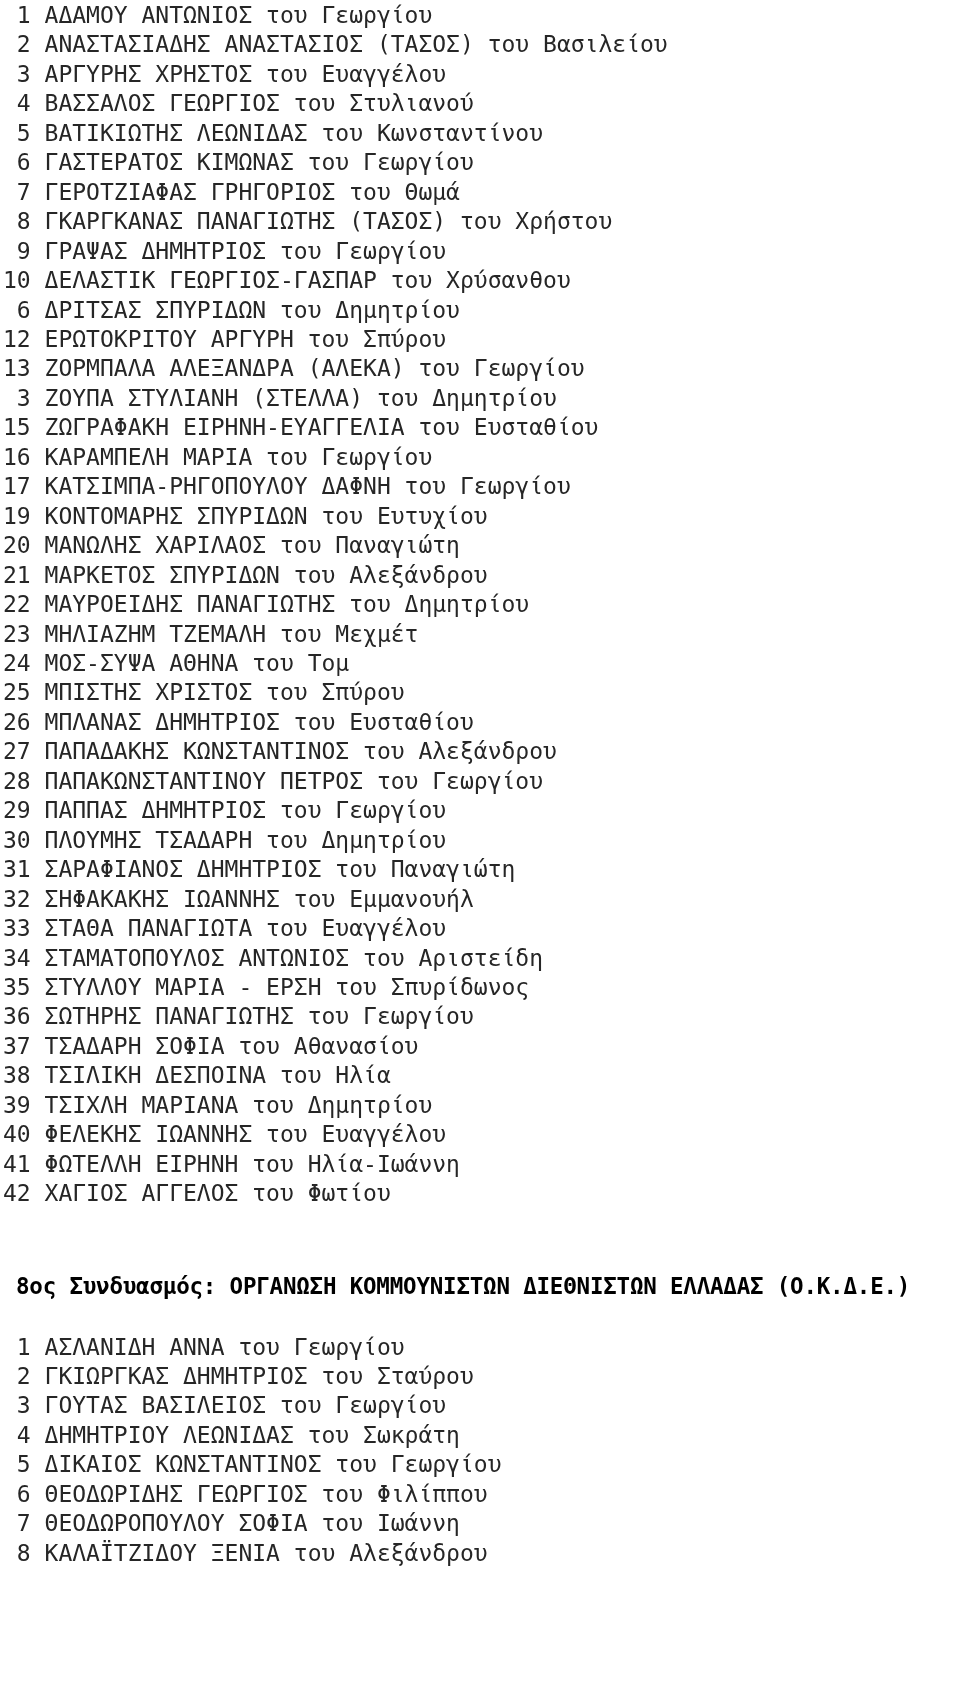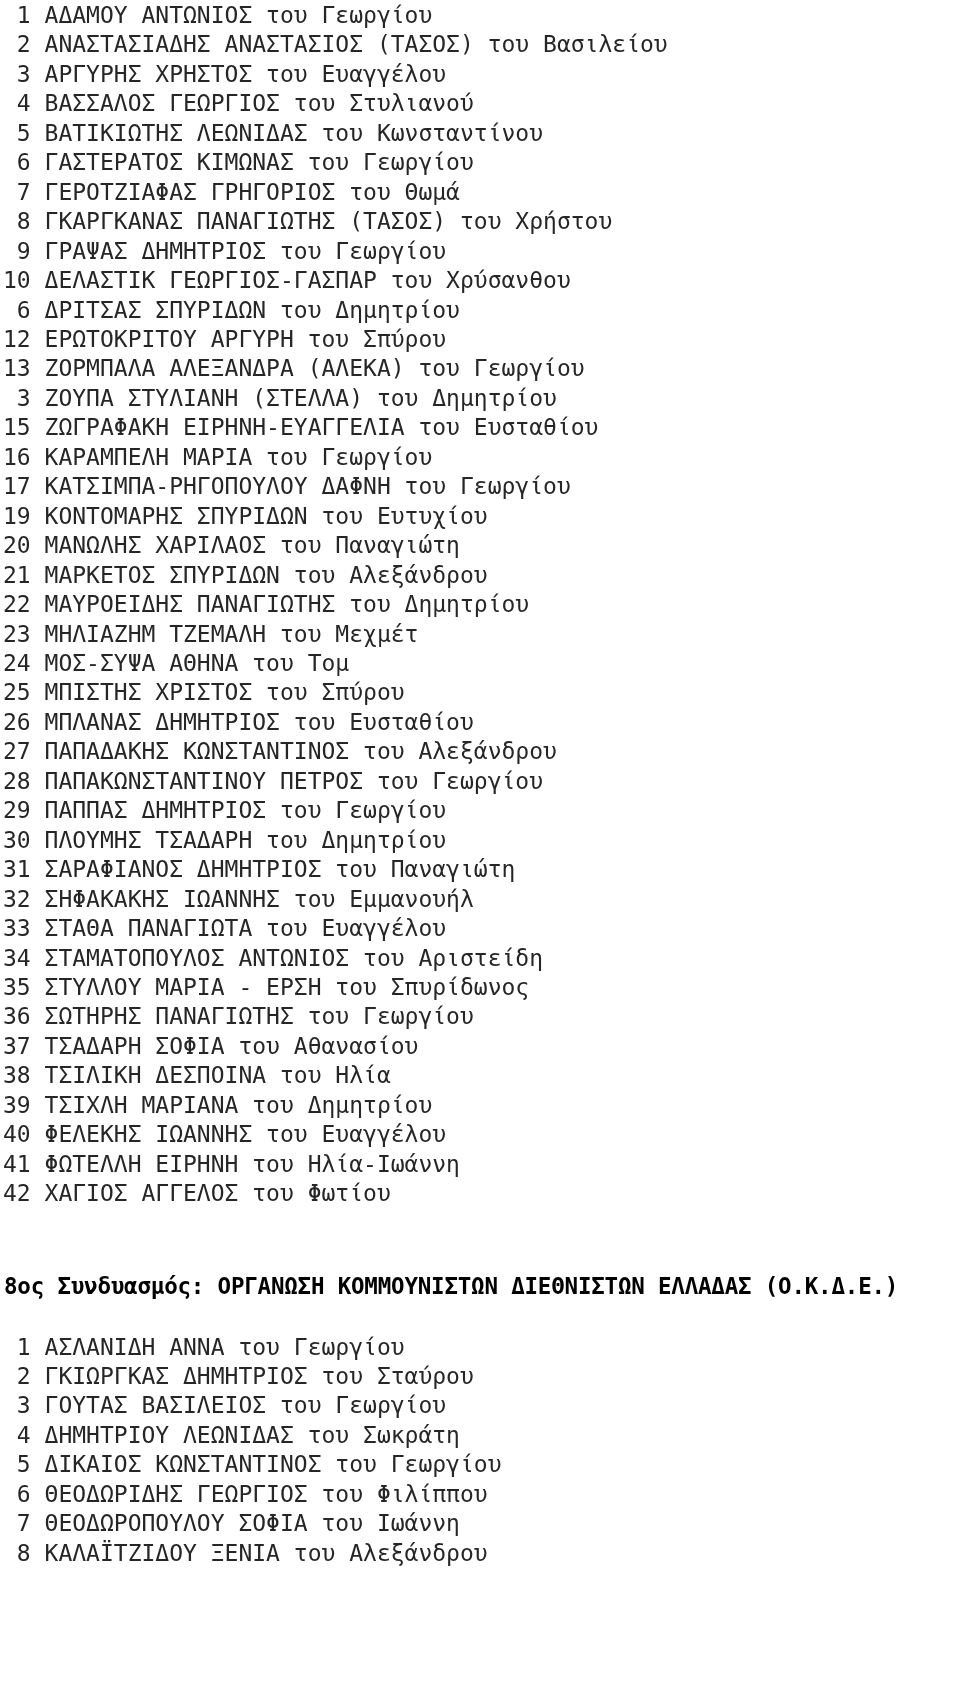"8ος Συνδυασμός: ΟΡΓΑΝΩΣΗ ΚΟΜΜΟΥΝΙΣΤΩΝ" .party-heading { padding-left: 4px -> 16px }
